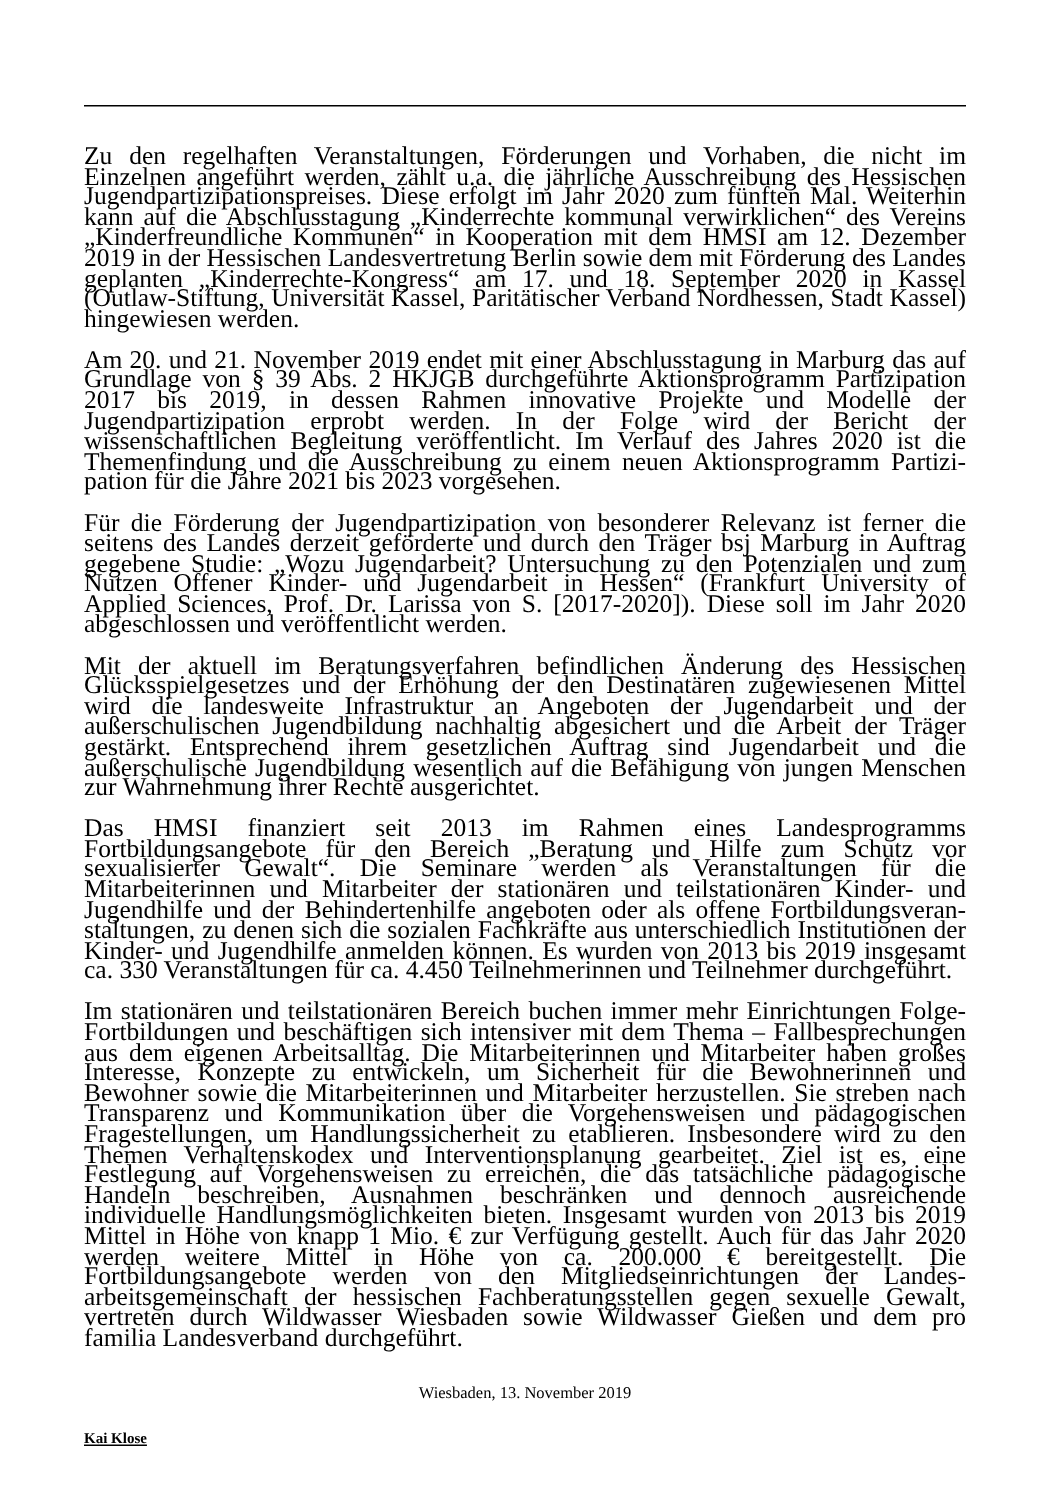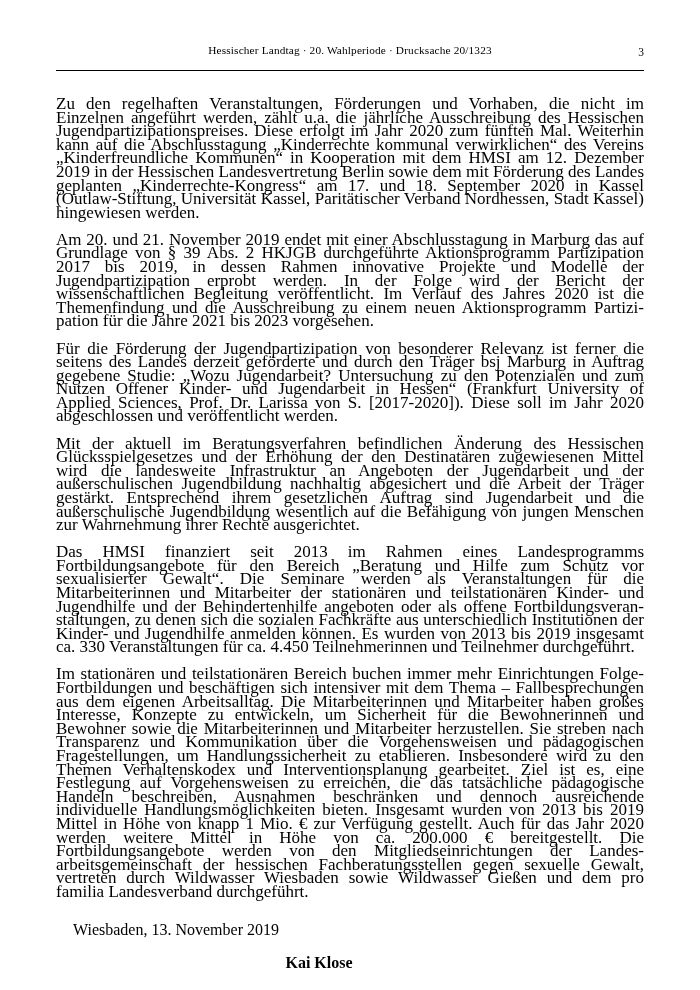"Hessischer Landtag · 20. Wahlperiode" div.header { html: <div> <div> <span>Hessischer Landtag · 20. Wahlperiode · Drucksache 20/1323</span> <span>3</span> </div> </div> -> none }
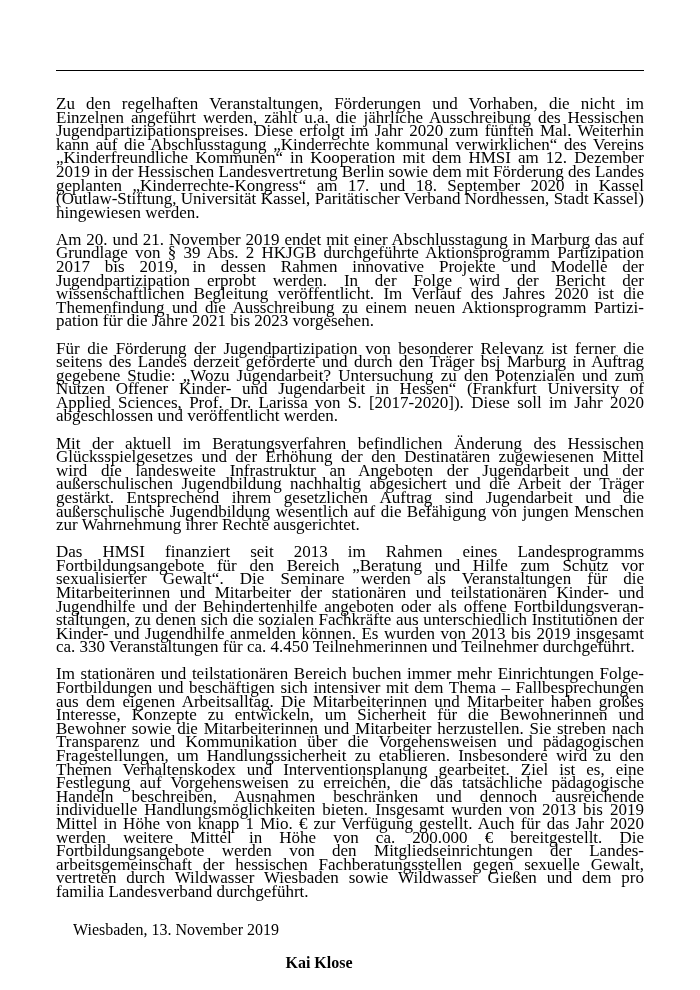"Wiesbaden, 13. November 2019" .place-date { font-size: 16px -> 11px; text-align: none -> center }
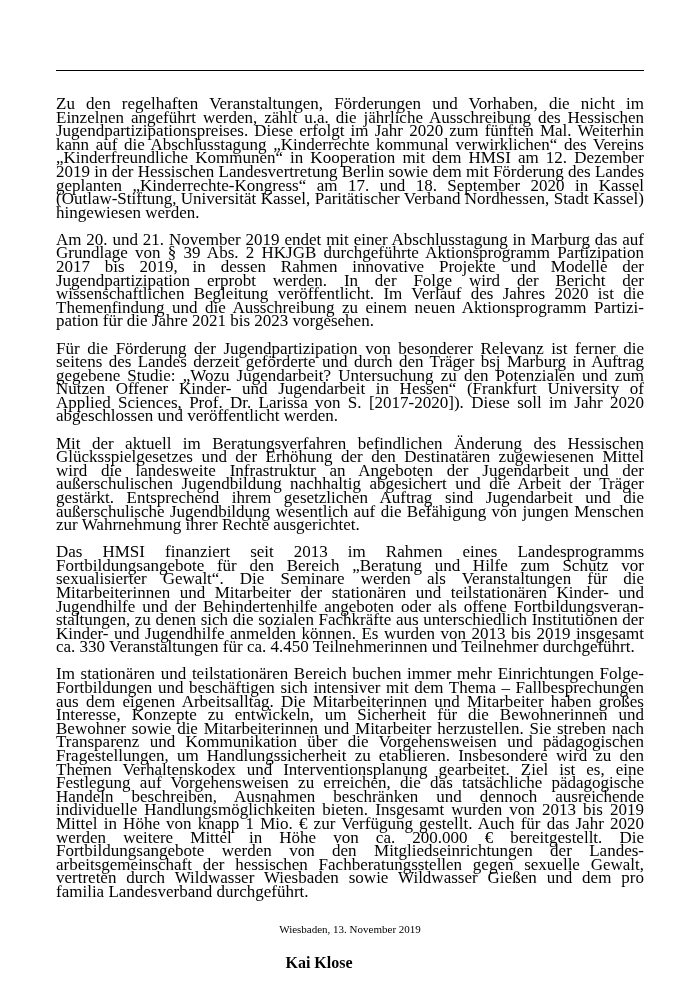"Kai Klose" .signer { font-size: 16px -> 10px; text-align: center -> left; text-decoration: none -> underline }
